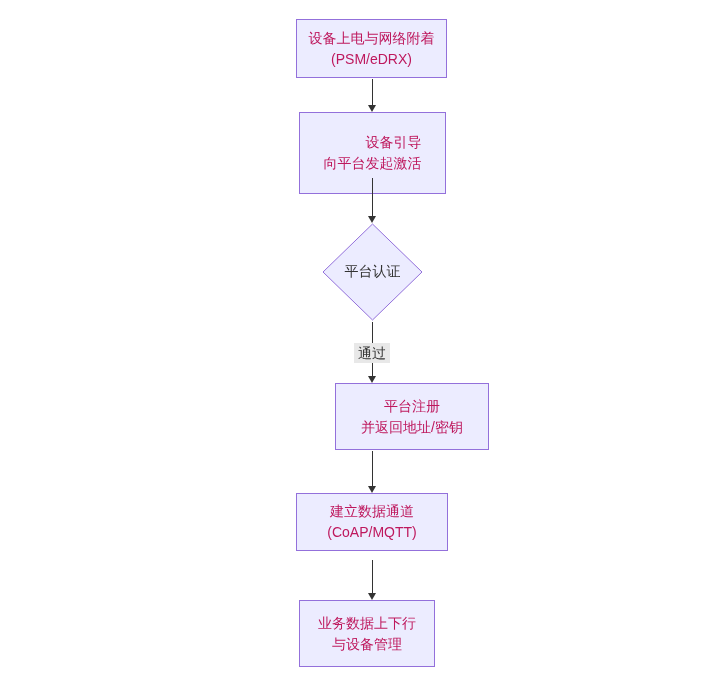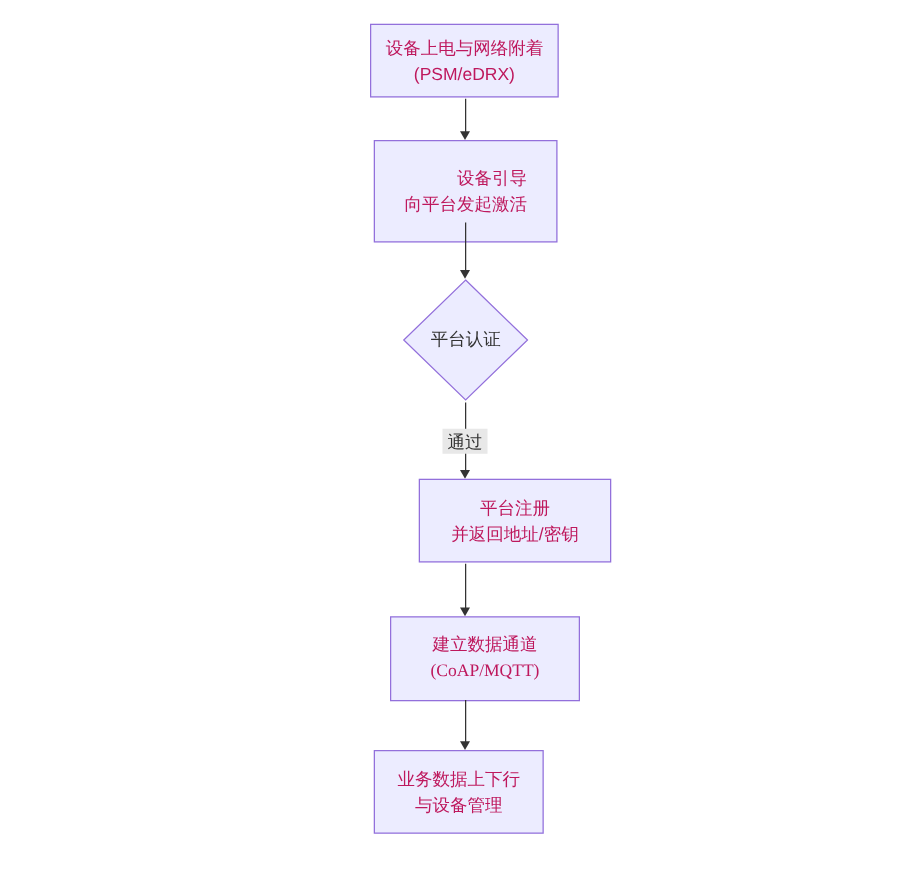"建立数据通道" .n-channel { font-family: Liberation Serif, serif -> none; height: 68px -> 58px; left: 312px -> 296px }
